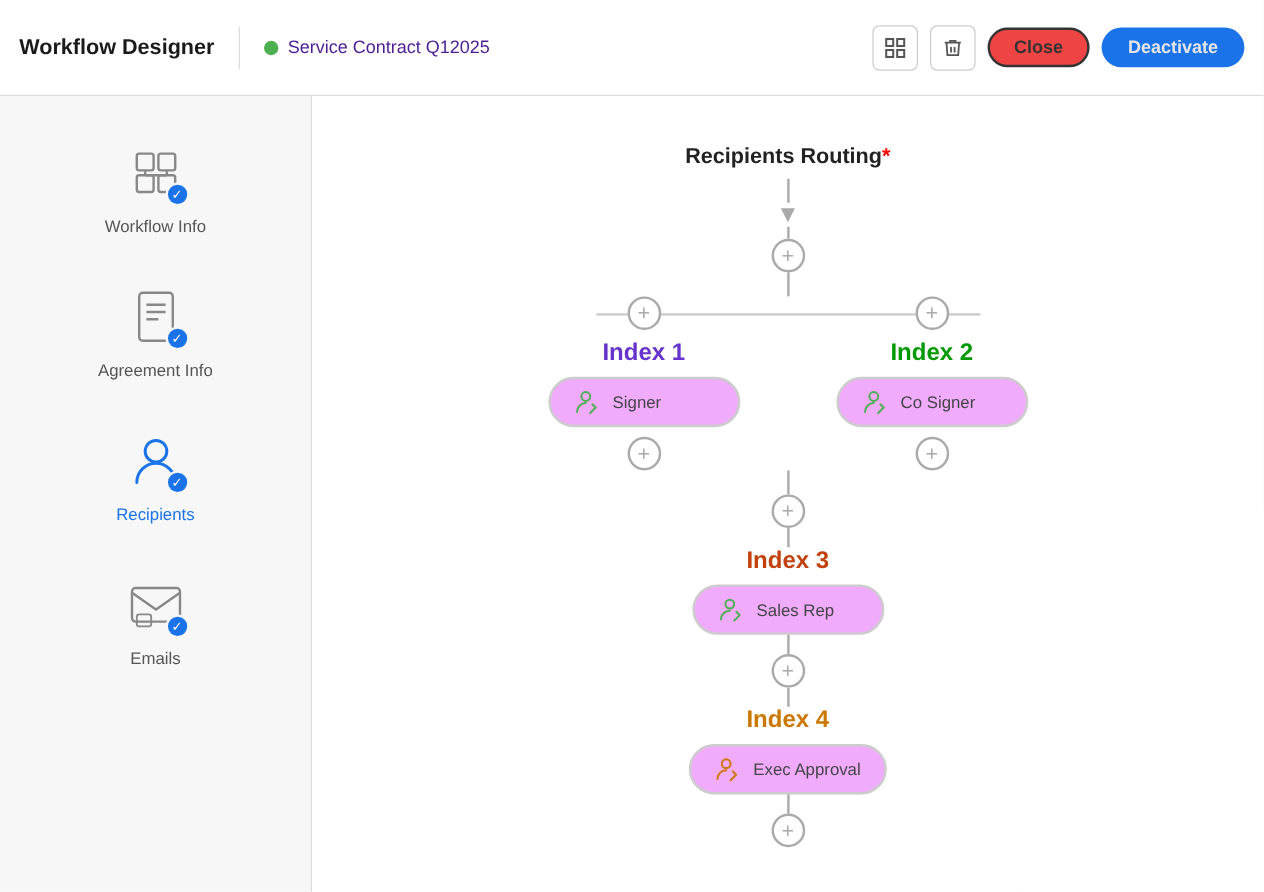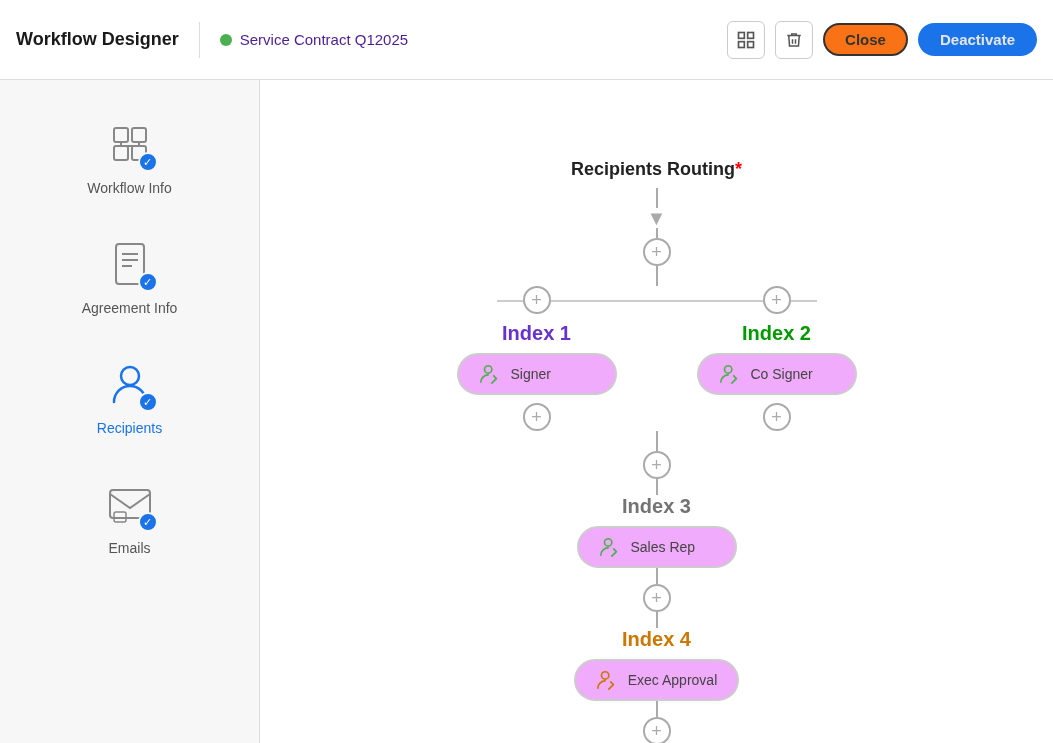"Close" .btn-close { background: #f97316 -> #ef4444 }
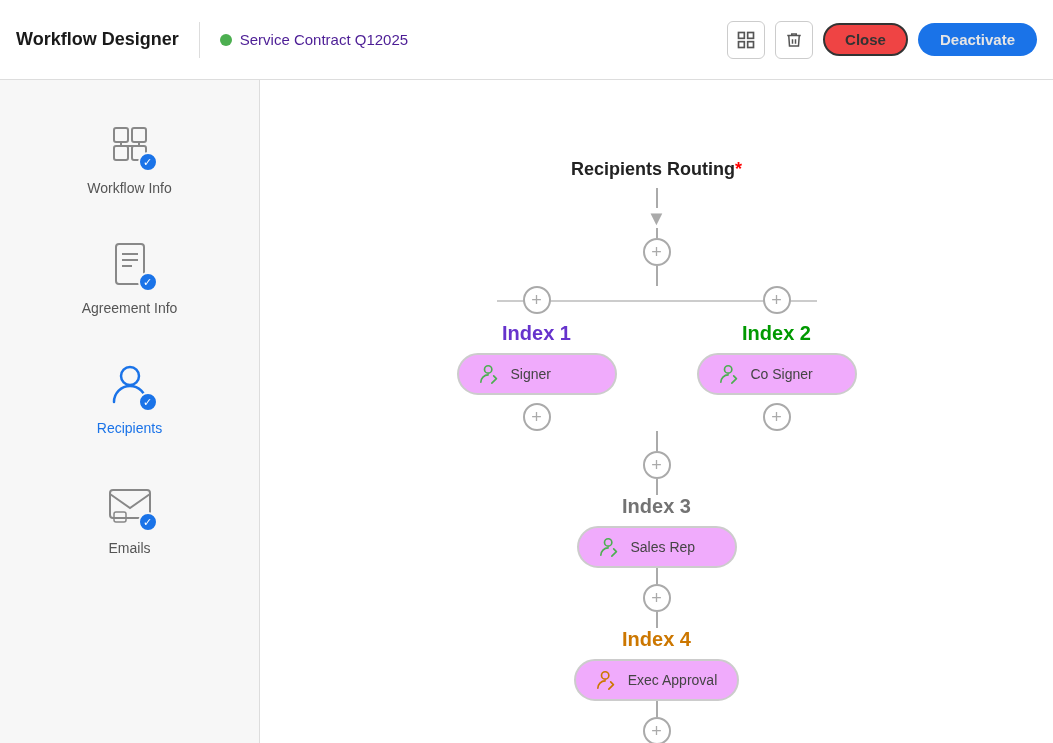"Recipients Routing*" div { margin-top: 39px -> none }
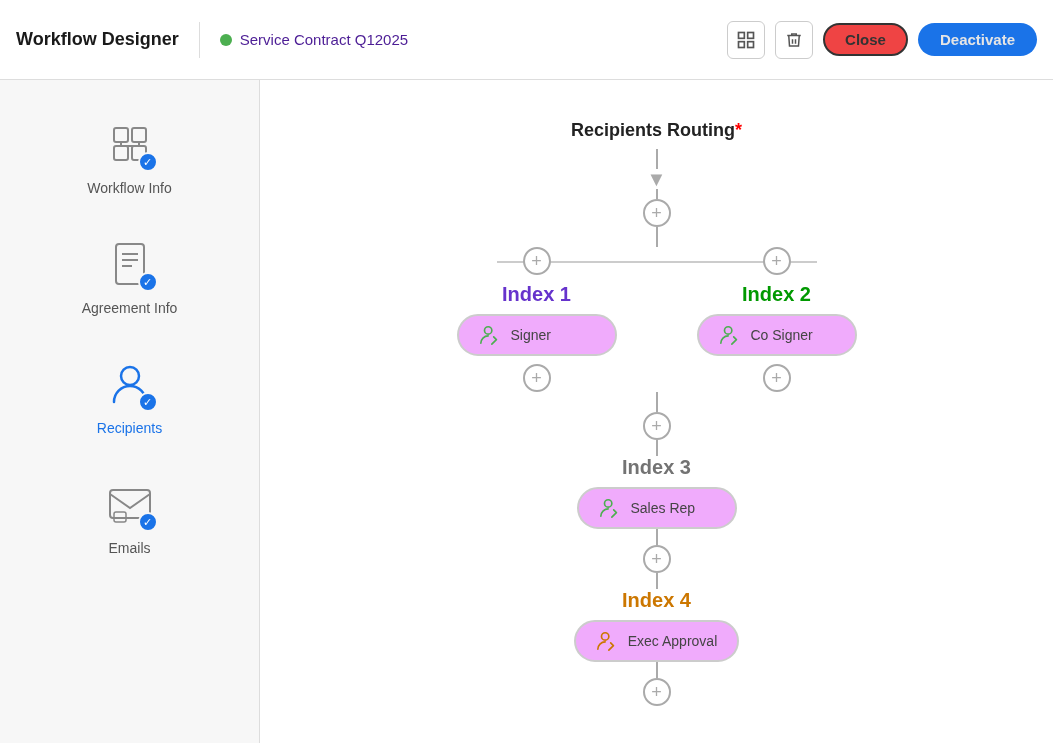"Index 3" .index-3-label { color: #737373 -> #c2410c }
